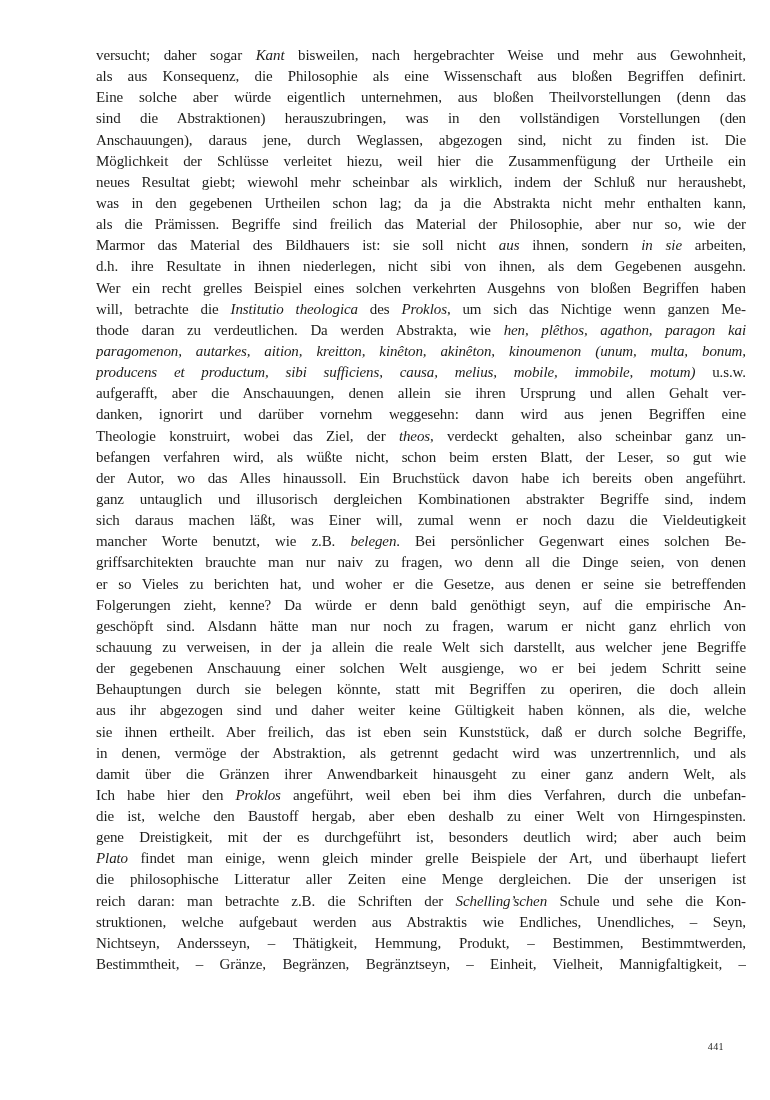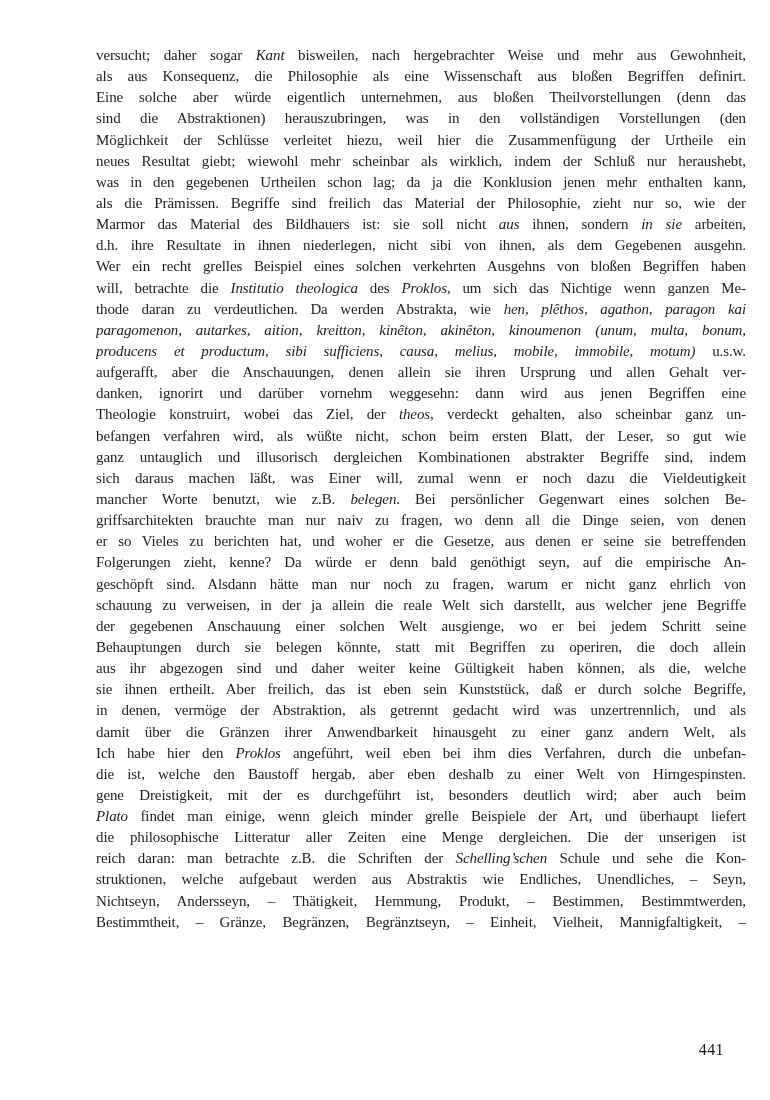"Anschauungen), daraus jene, durch" div.line { html: none -> <div><span>Anschauungen), daraus jene, durch Weglassen, abgezogen sind, nicht zu finden ist. Die</span></div> }
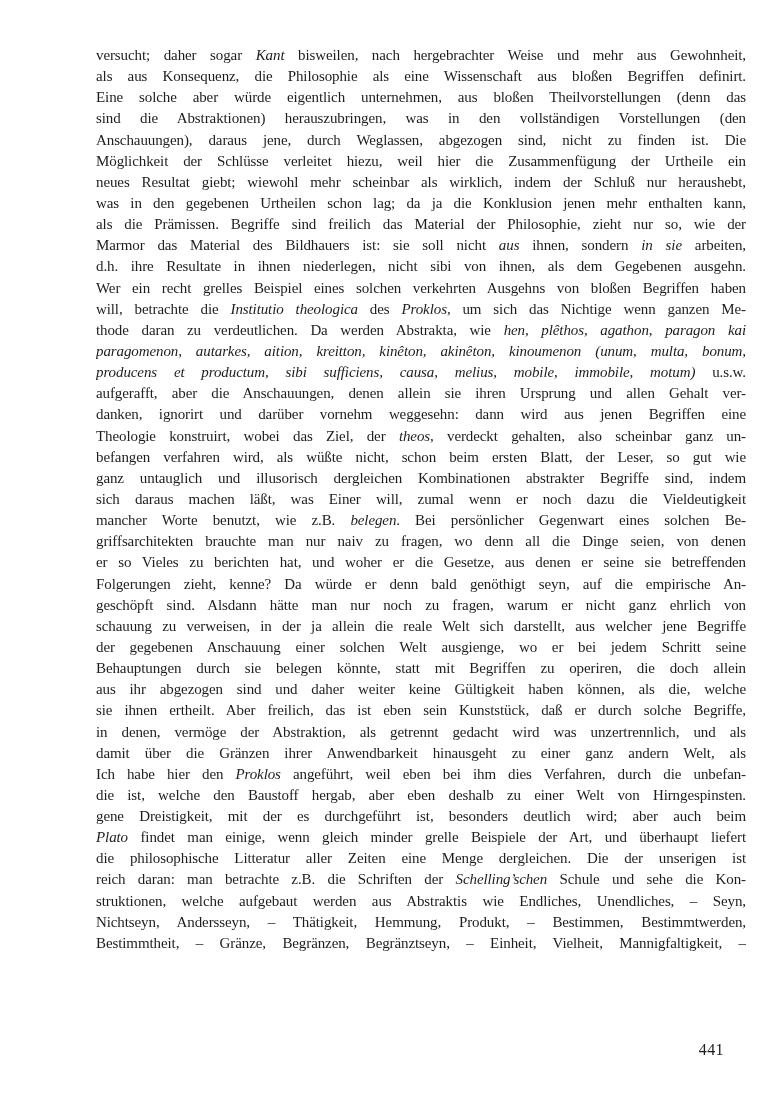"was in den gegebenen Urtheilen" span { text: Konklusion jenen -> Abstrakta nicht }
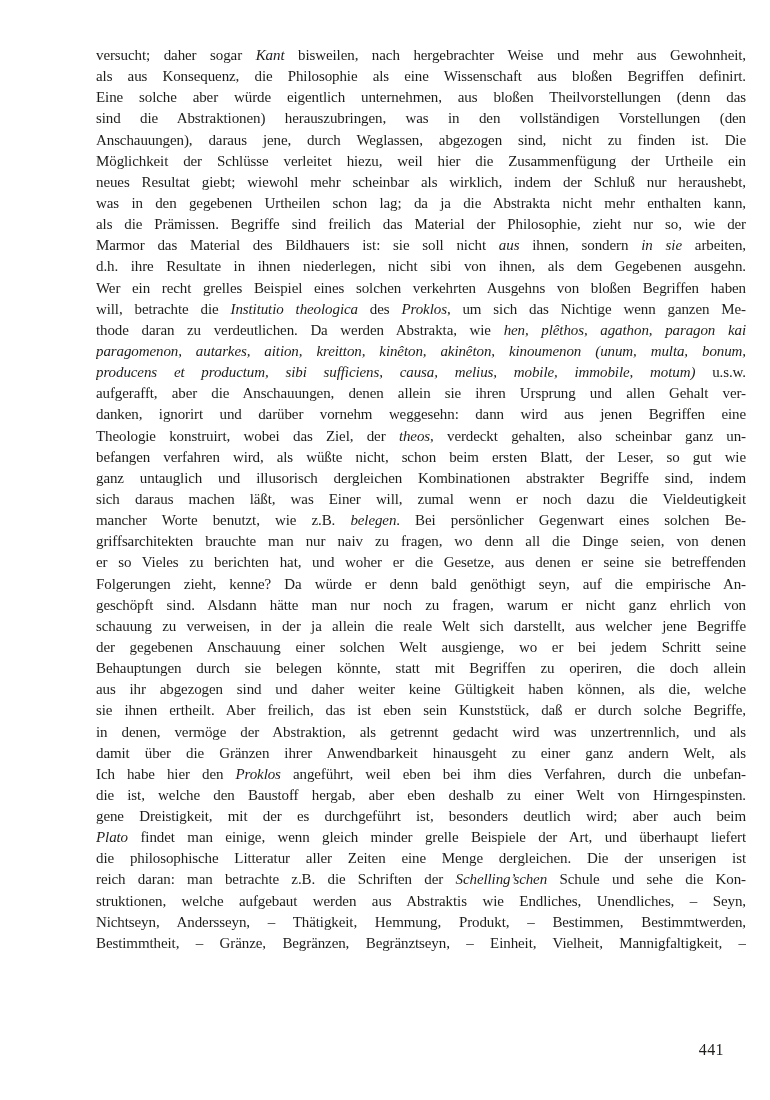"als die Prämissen. Begriffe sind" span { text: zieht -> aber }
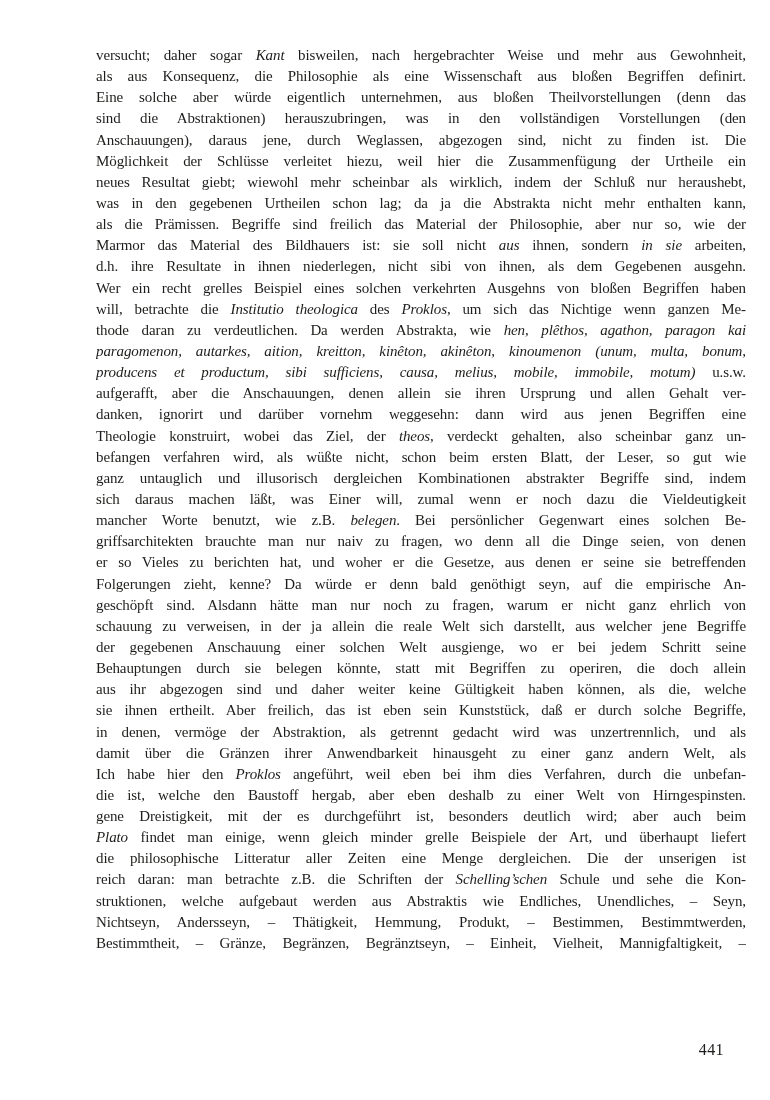"der Autor, wo das Alles" div.line { html: none -> <div><span>der Autor, wo das Alles hinaussoll. Ein Bruchstück davon habe ich bereits oben angeführt.</span></div> }
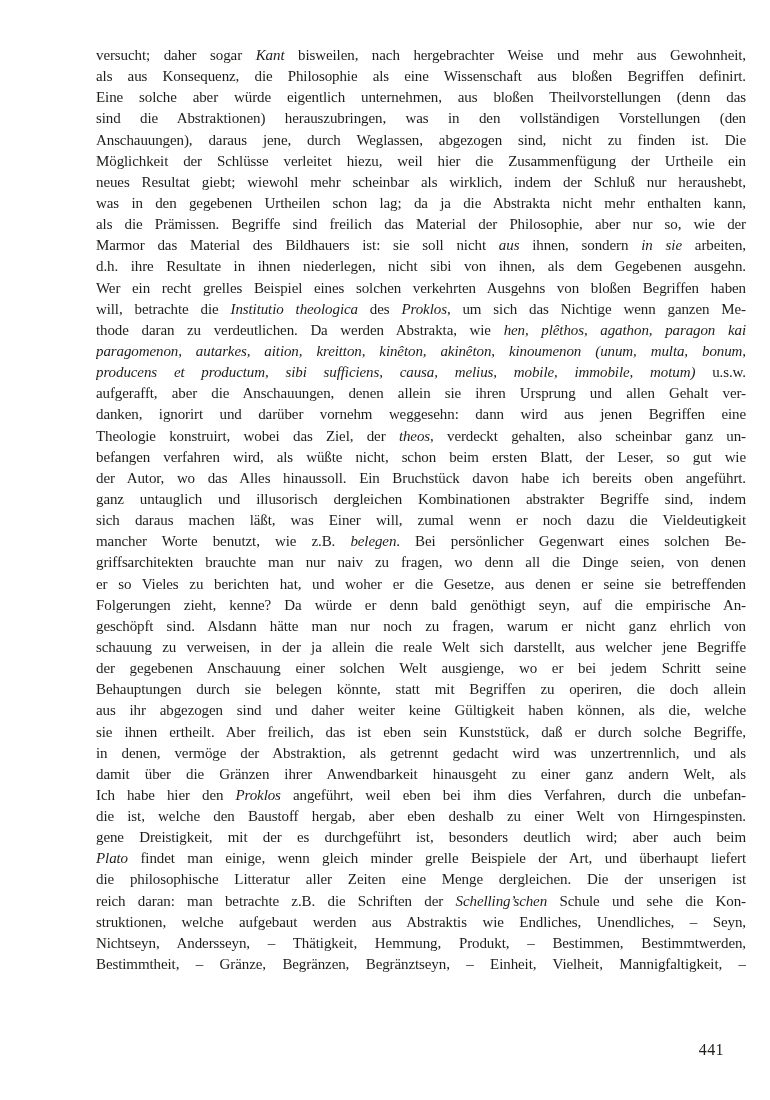"441" .page-number { font-size: 16px -> 10px }
